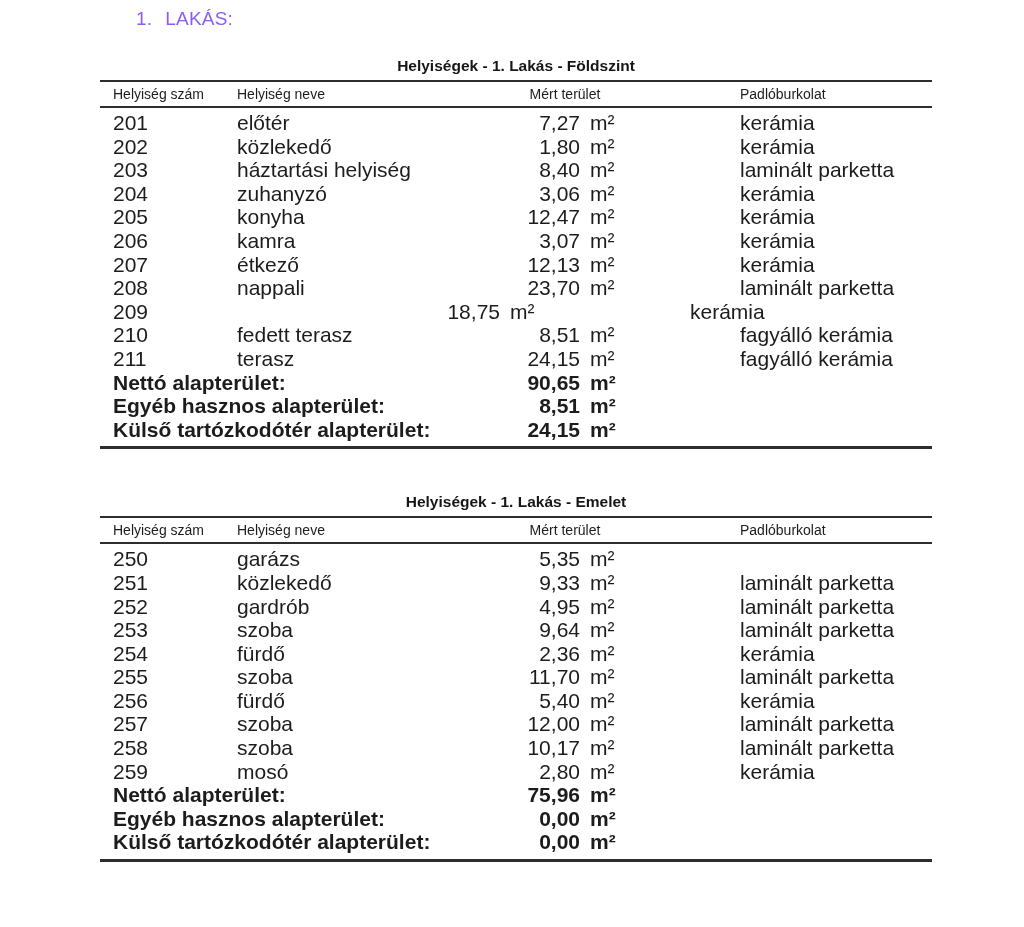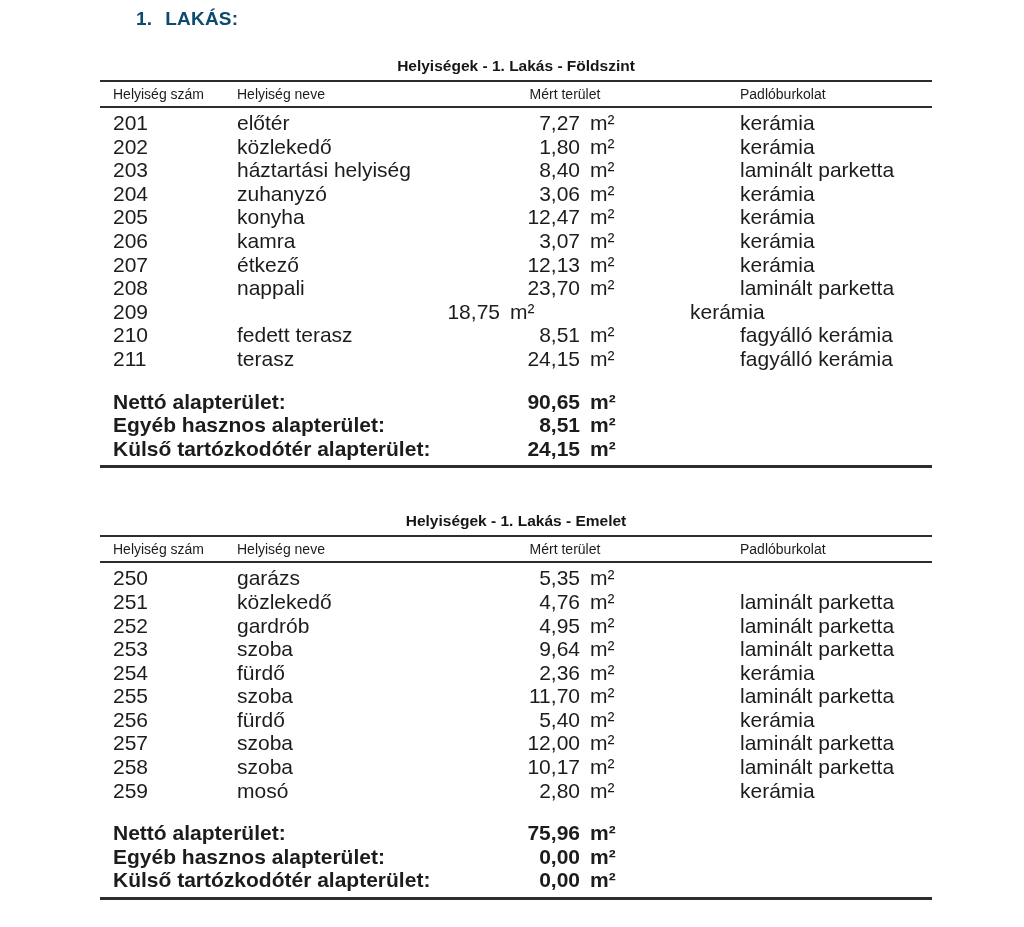"1. LAKÁS:" .heading { color: #0c4a6e -> #8b5cf6; font-weight: bold -> normal }
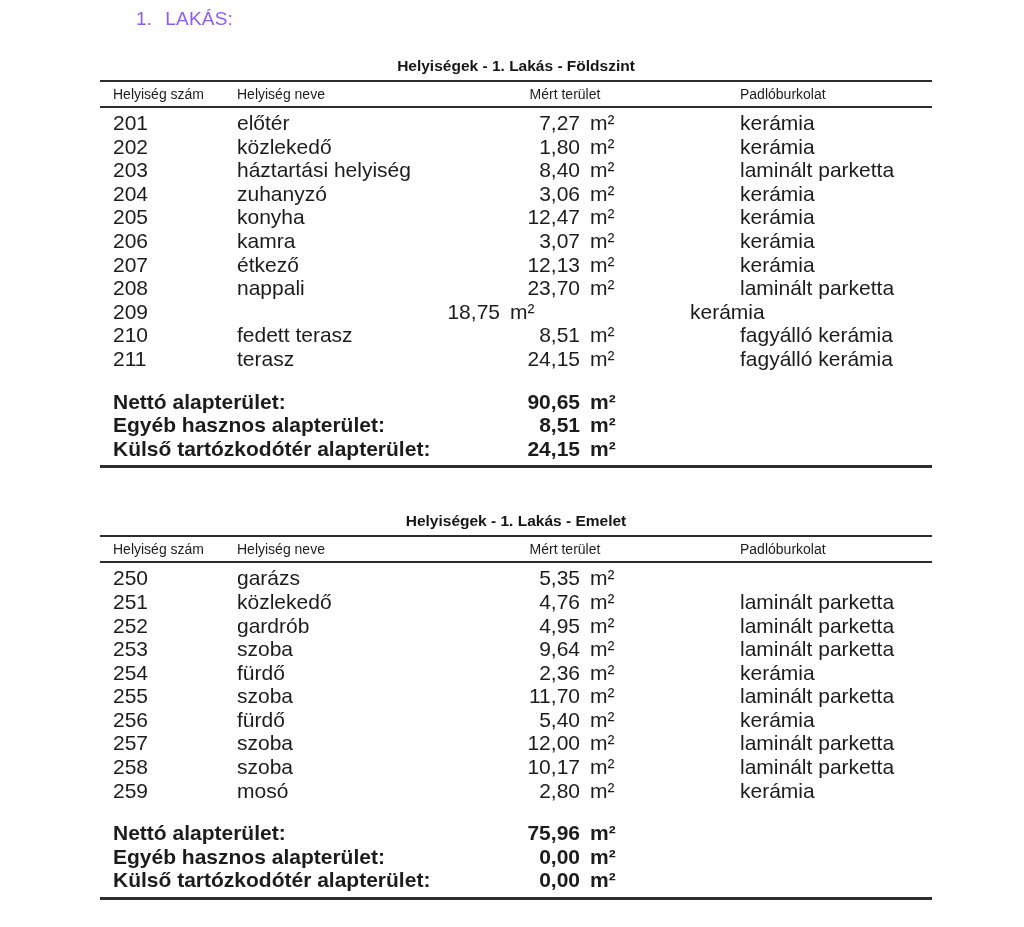"Nettó alapterület:" .summary-body { margin-top: 19px -> none }
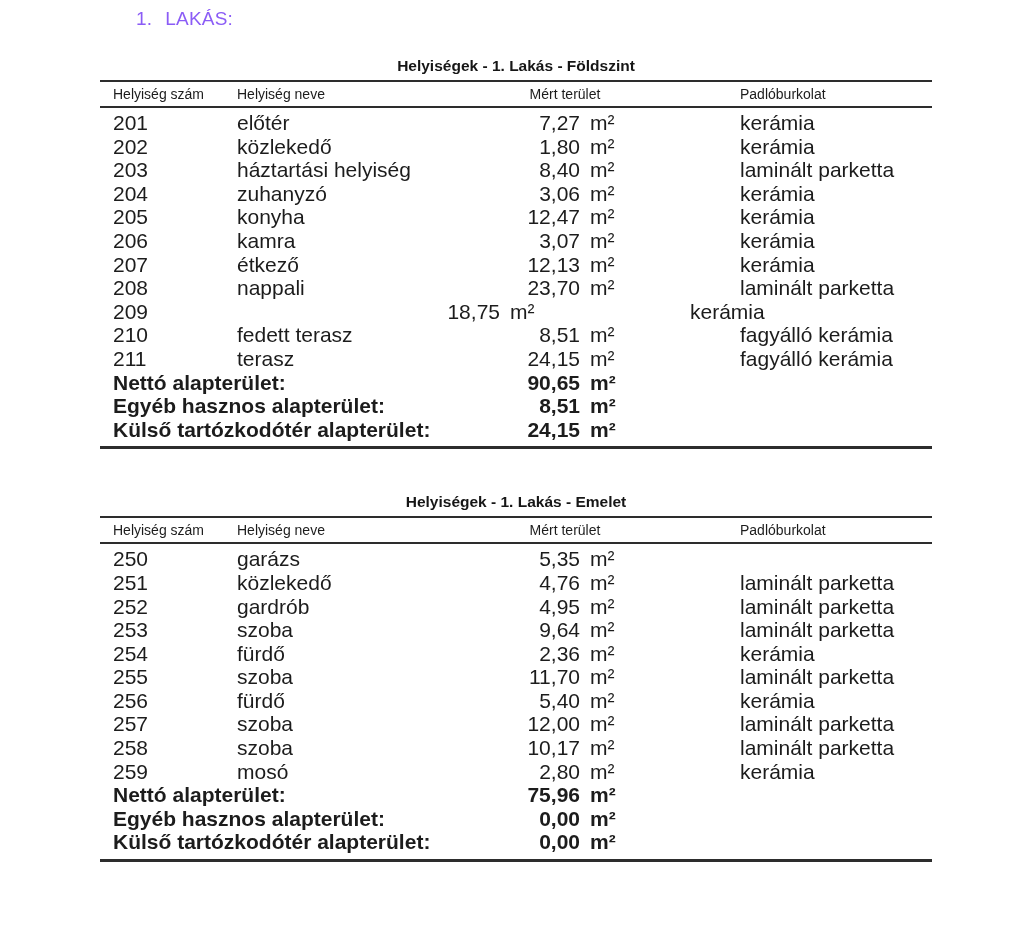"4,76" div.cell-area { text: 4,76 -> 9,33 }
